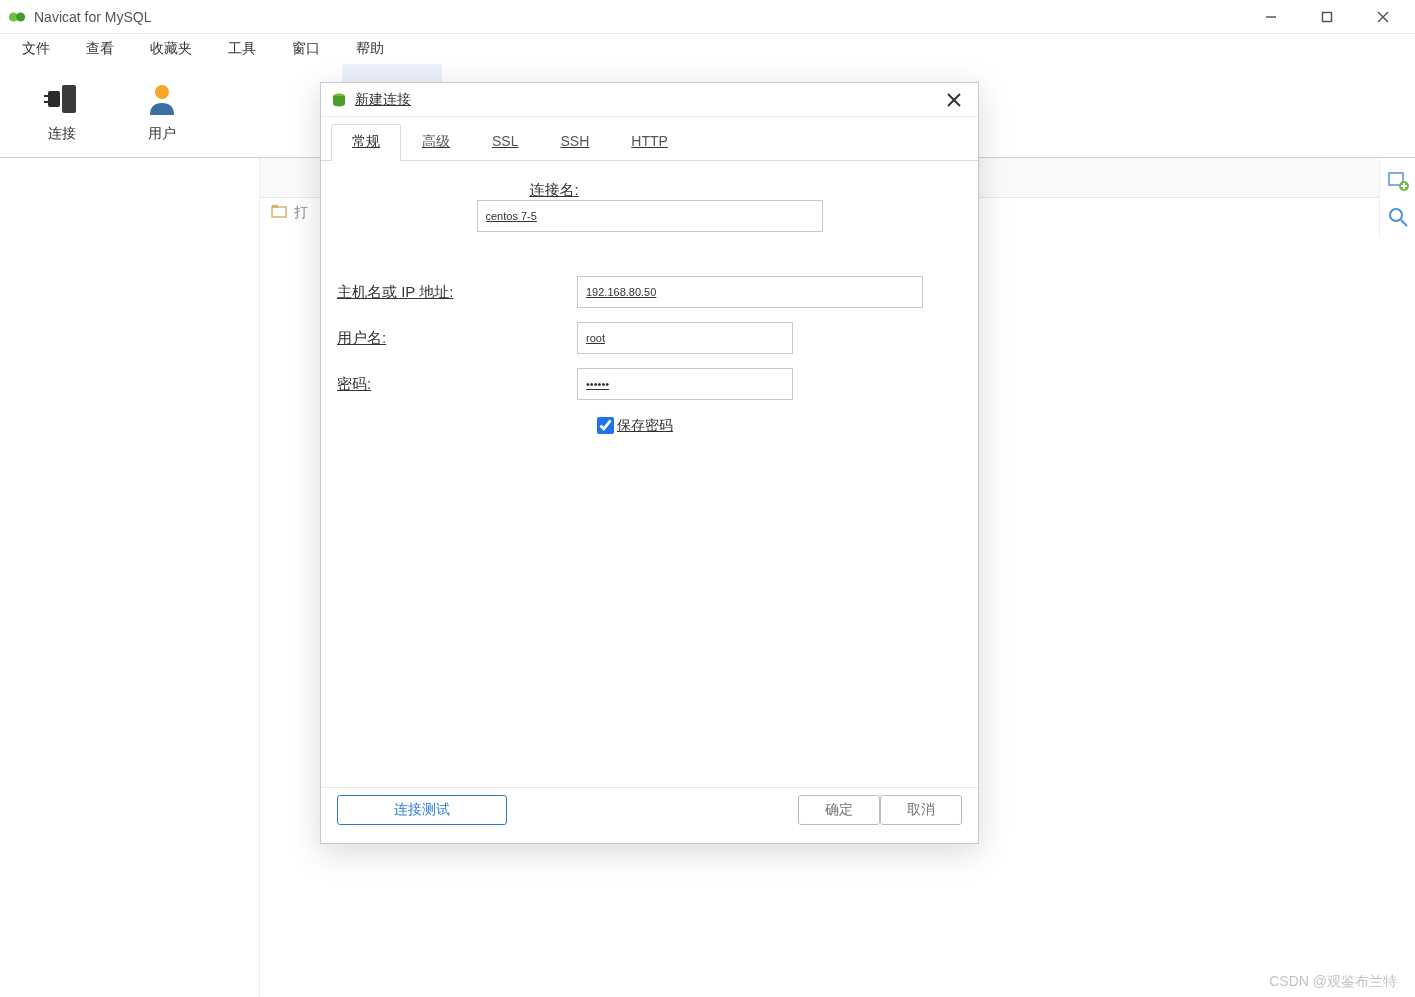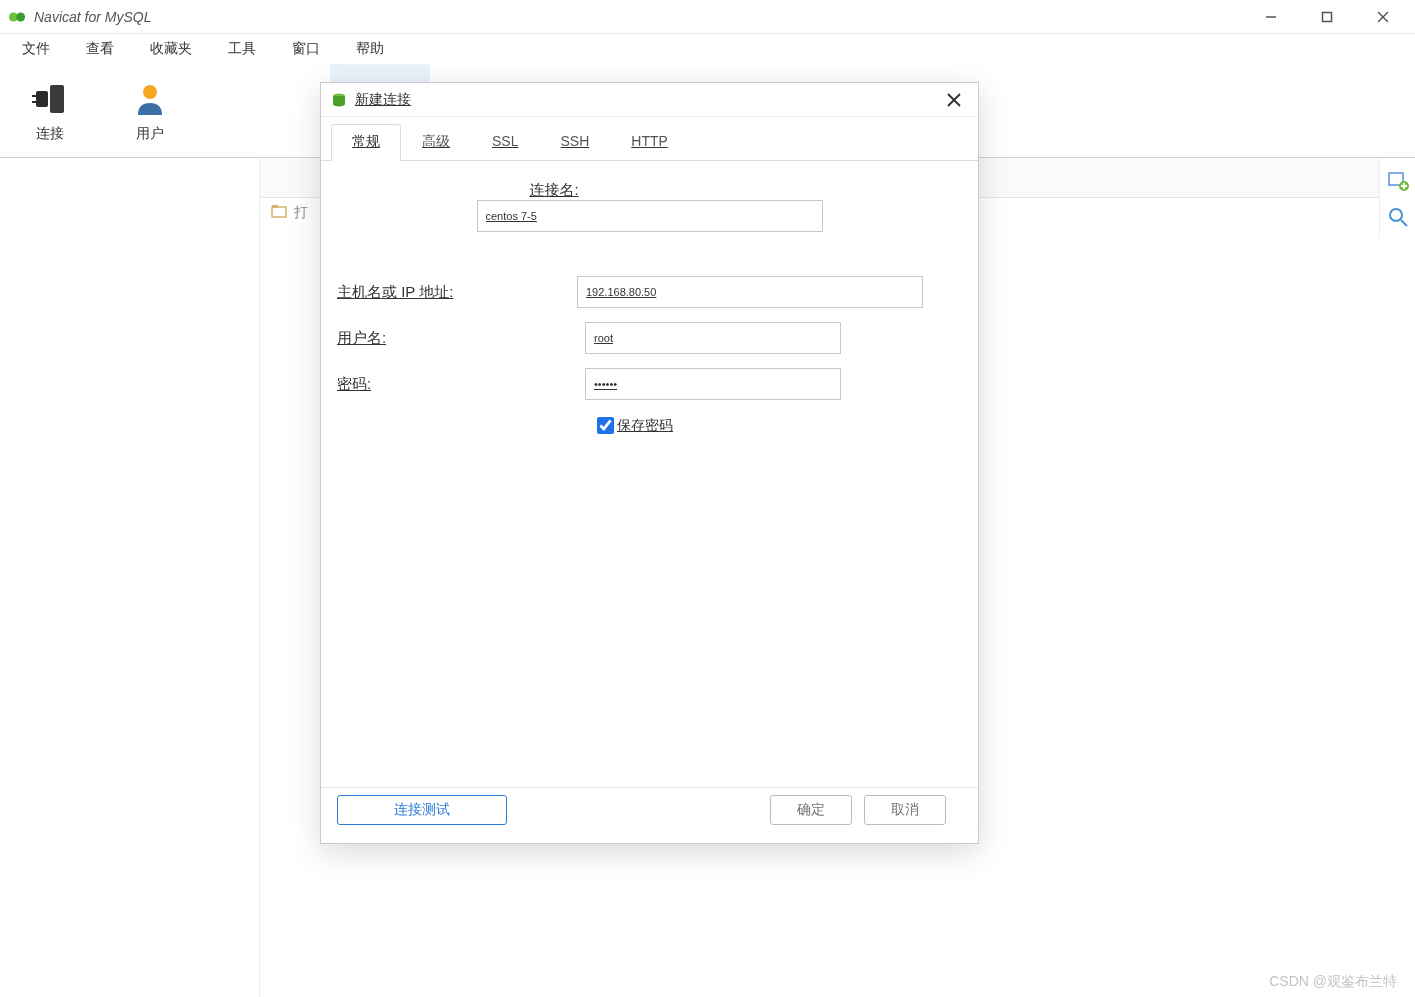"Navicat for MySQL" .titlebar { font-style: italic -> none }
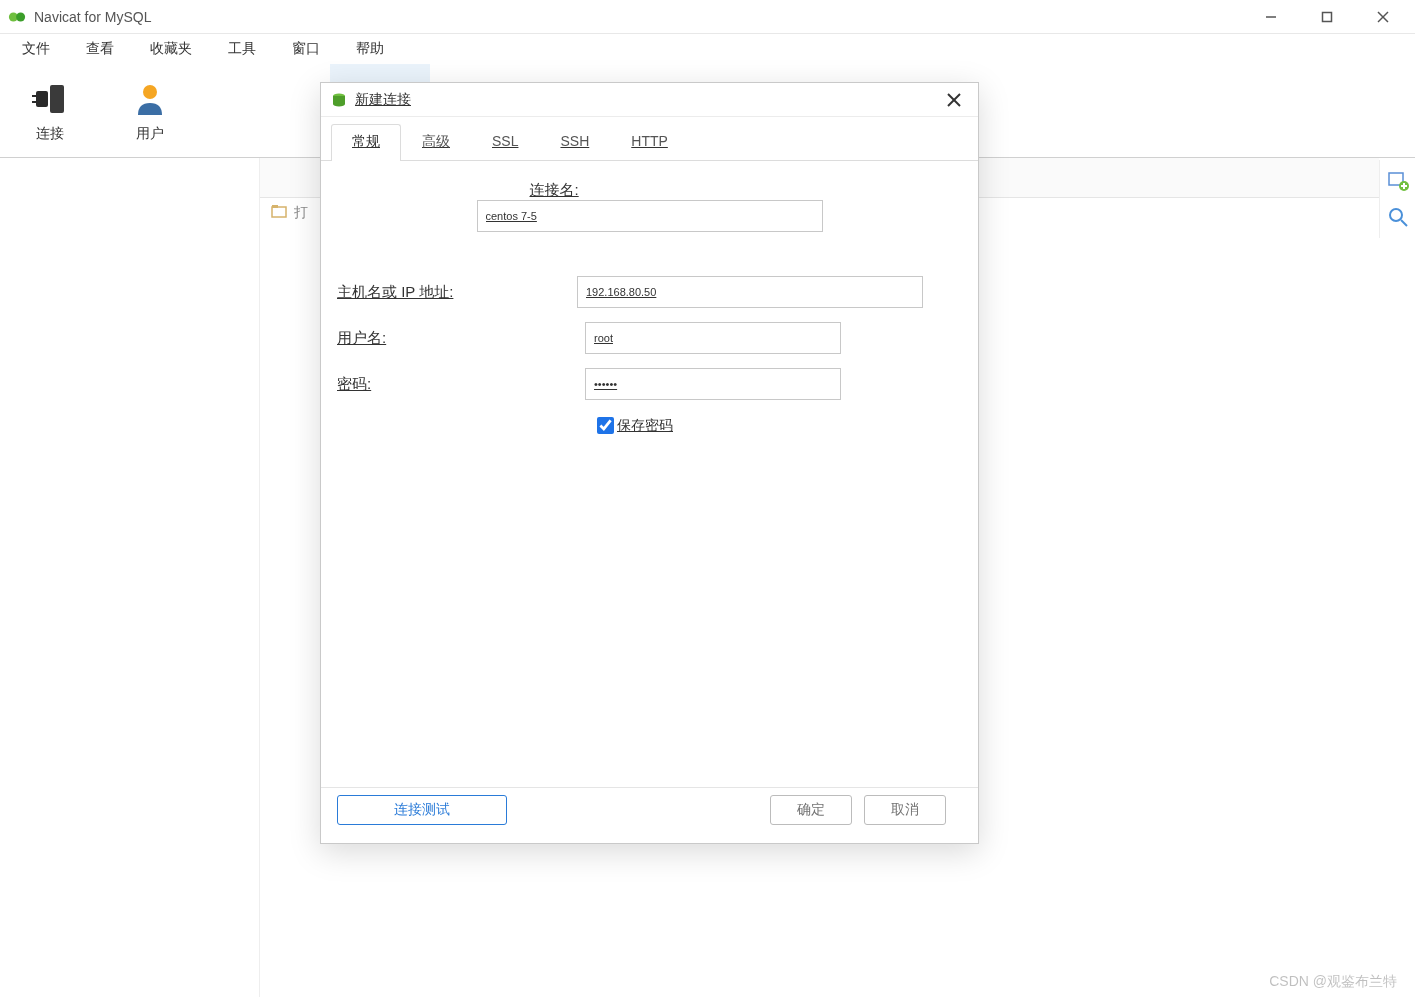"连接" .toolbar { padding: 0 0 -> 0 12px }
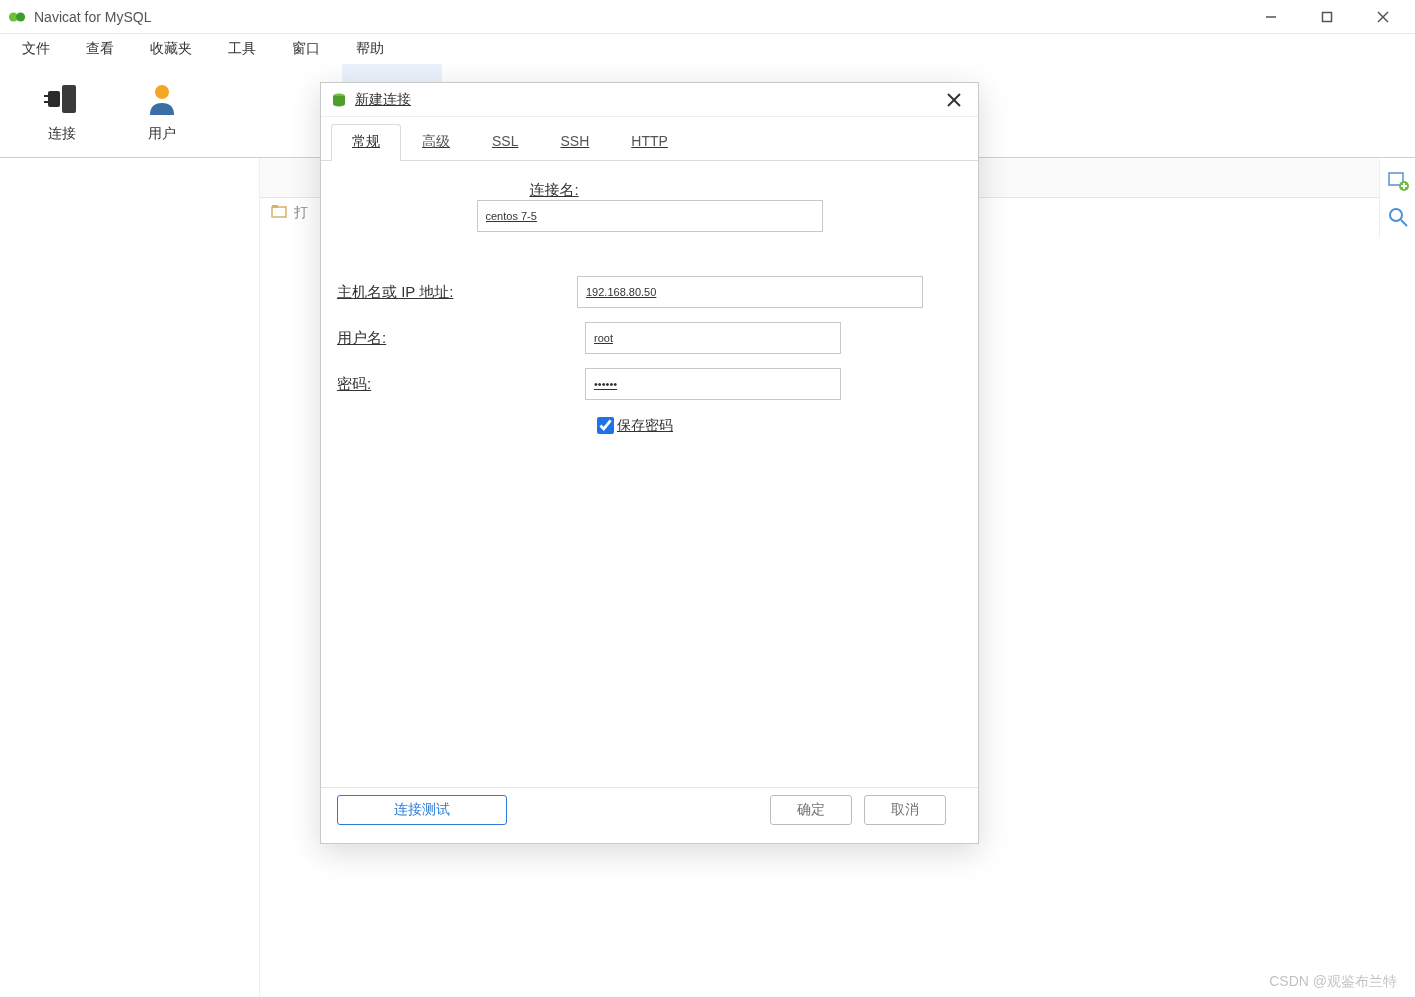"root" .form-row input.med { margin-left: 8px -> none; width: 256px -> 216px }
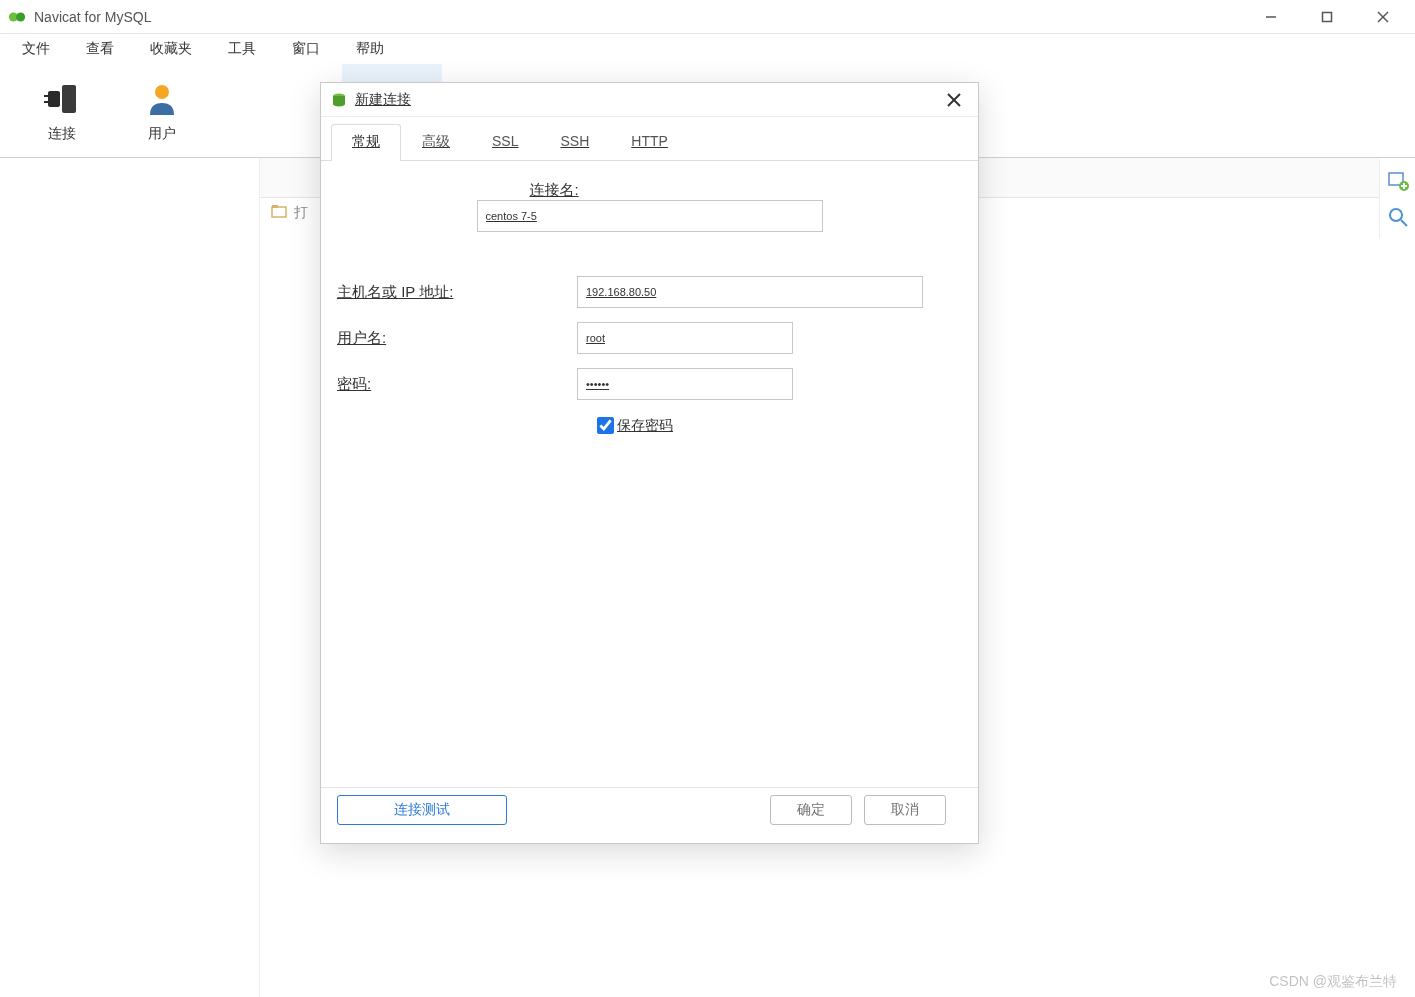"连接测试" .dlg-footer { gap: 12px -> none; padding: 0 32px 12px 6px -> 0 16px 12px 6px }
